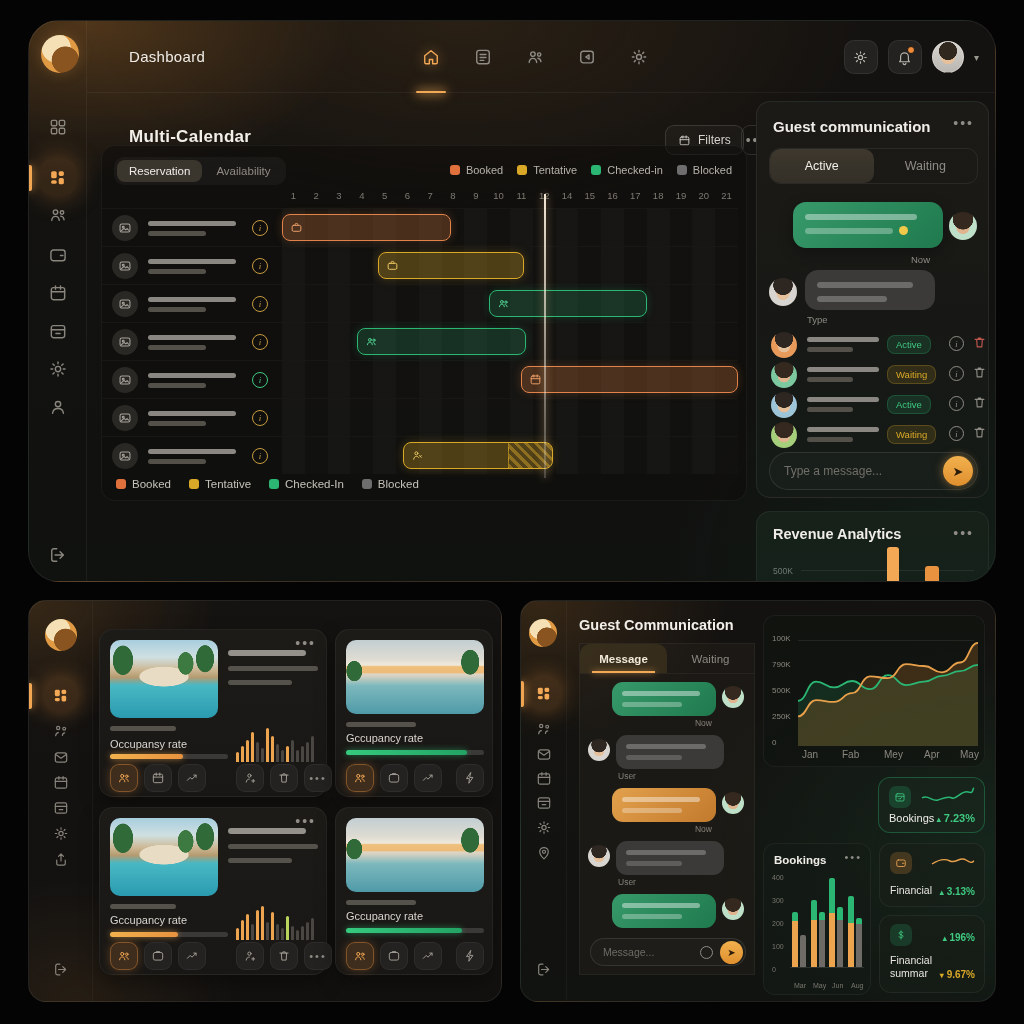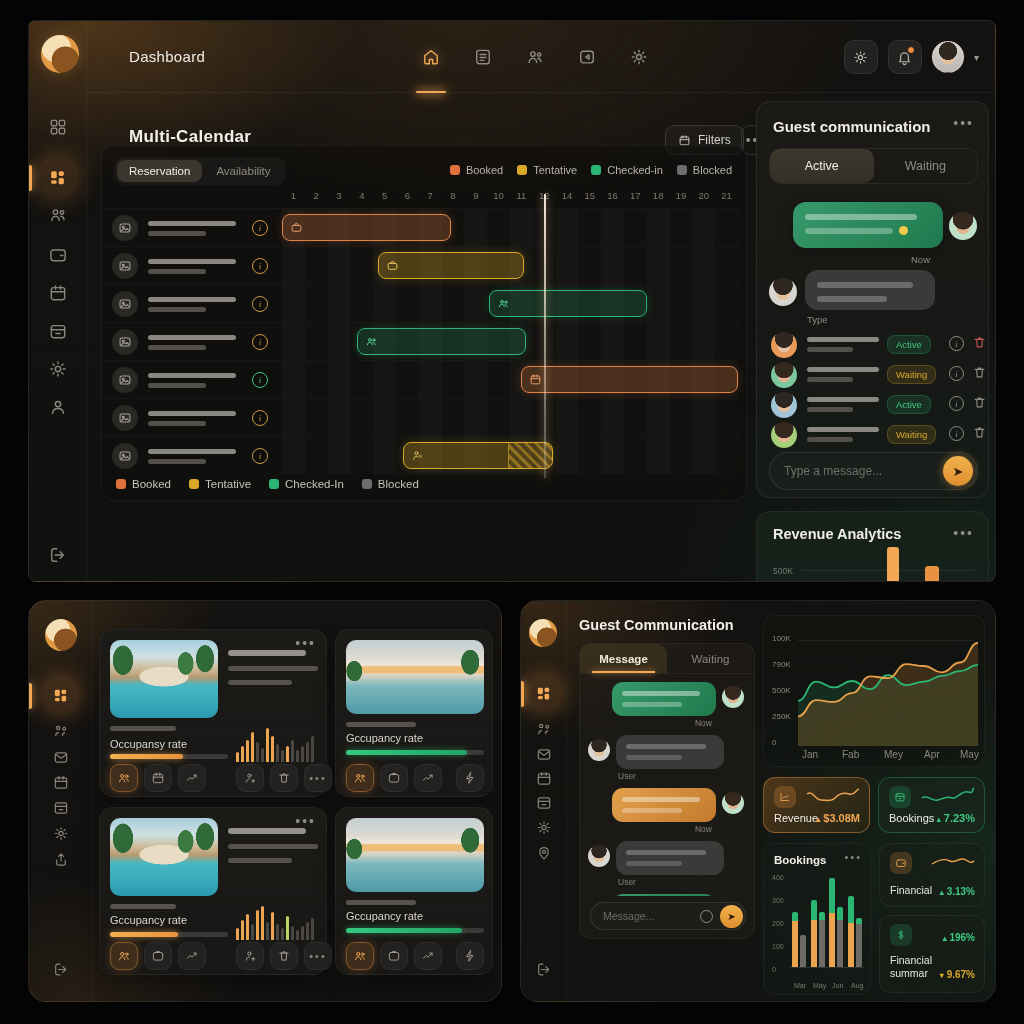"Dashboard" .screen-top { border-radius: 8px -> 31px }
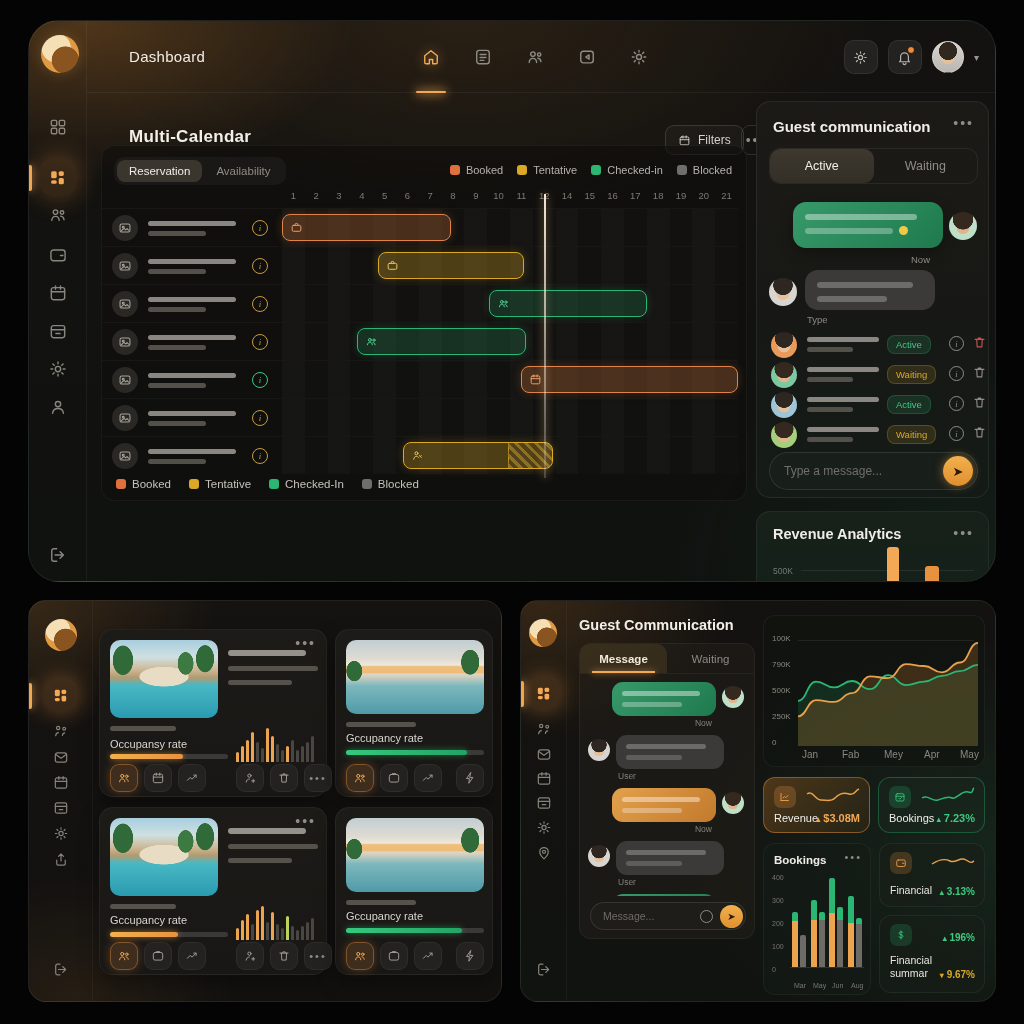"Message" .chat-card { border-radius: 12px -> 0; height: 296px -> 332px }
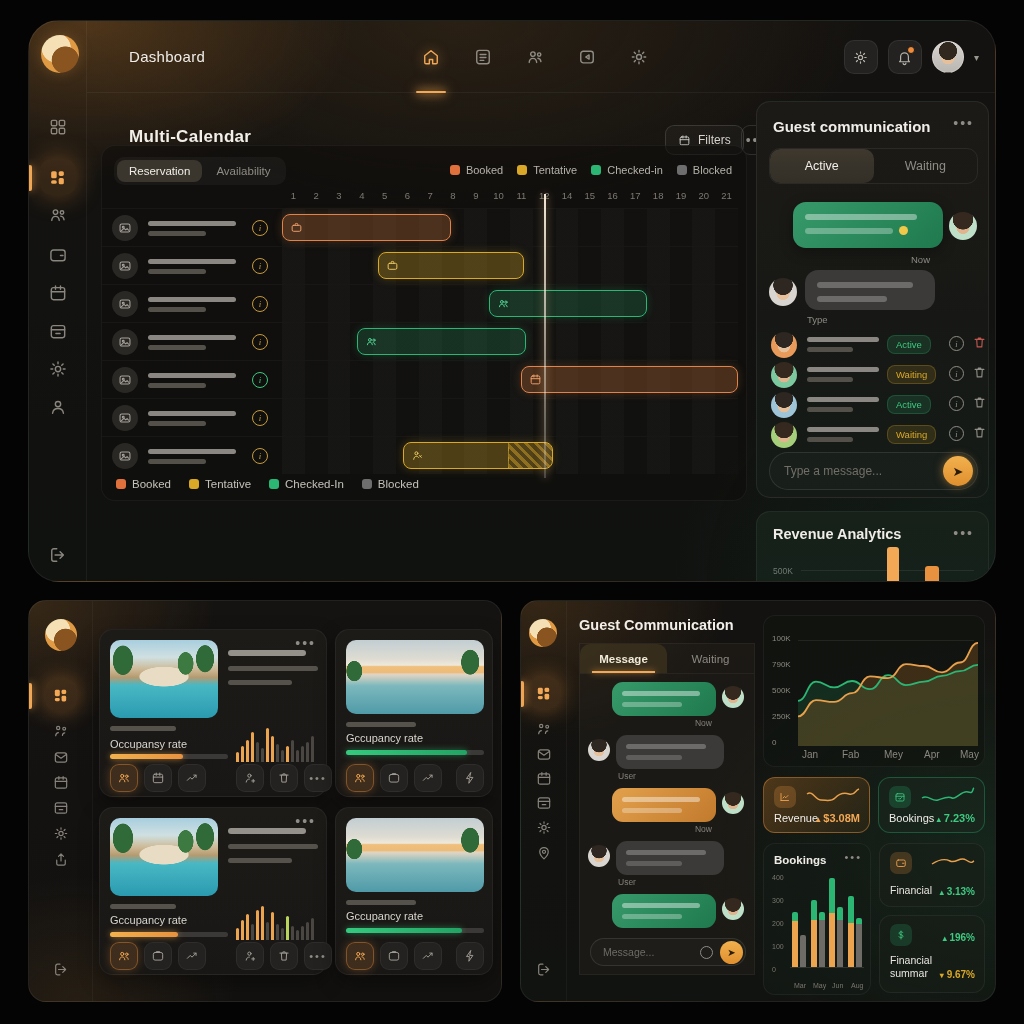"Revenue" div.stat-card { html: <div> <span> <svg> <path></path> </svg> </span> <svg> <path></path> </svg> <span>Revenue</span> <span><i>▴</i> <span>$3.08M</span></span> </div> -> none }
